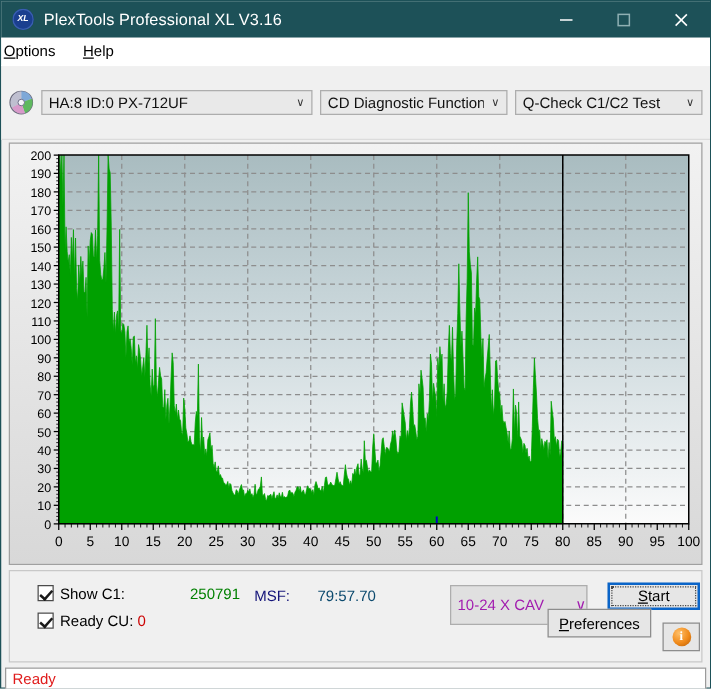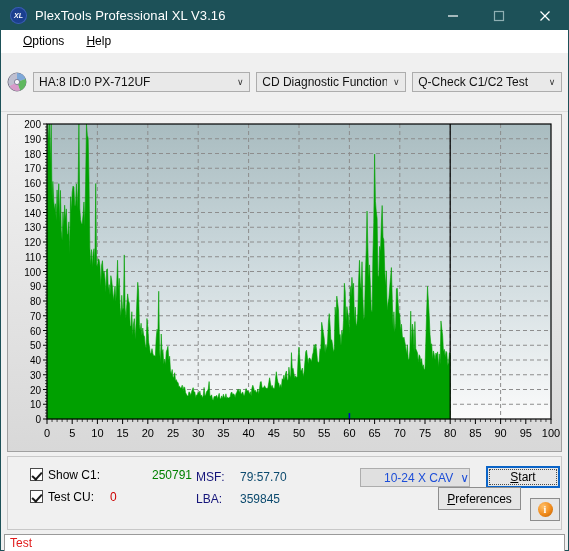"Options" .menubar { padding-left: 20px -> 0 }
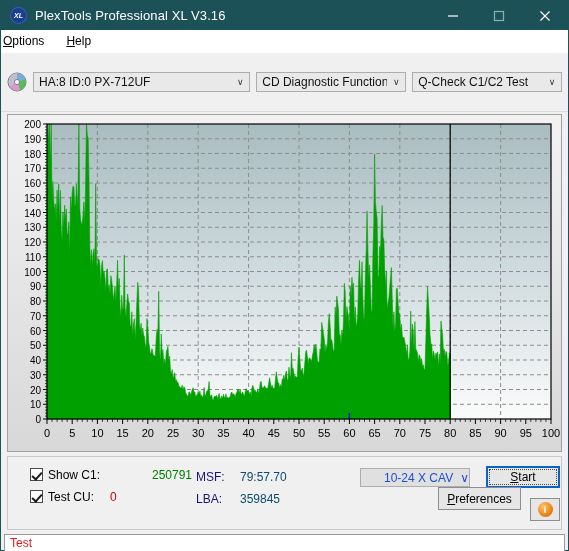"MSF:" .msf-key { margin-right: 8px -> 22px; text-align: left -> right }
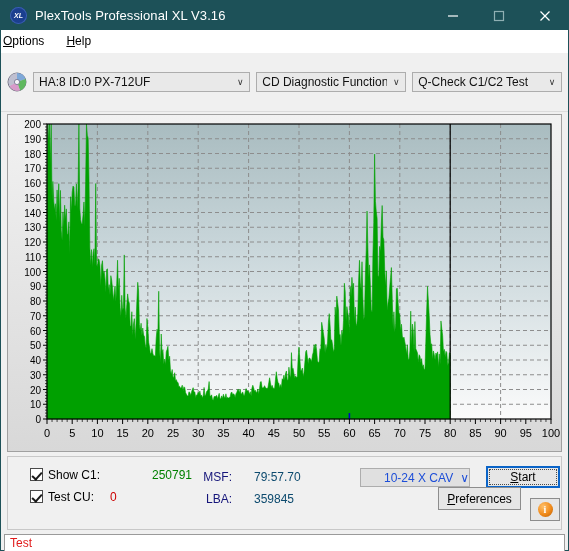"10-24 X CAV" .speed-combo { color: #1d4ed8 -> #a21caf; height: 19px -> 32px; padding-left: 23px -> 5px }
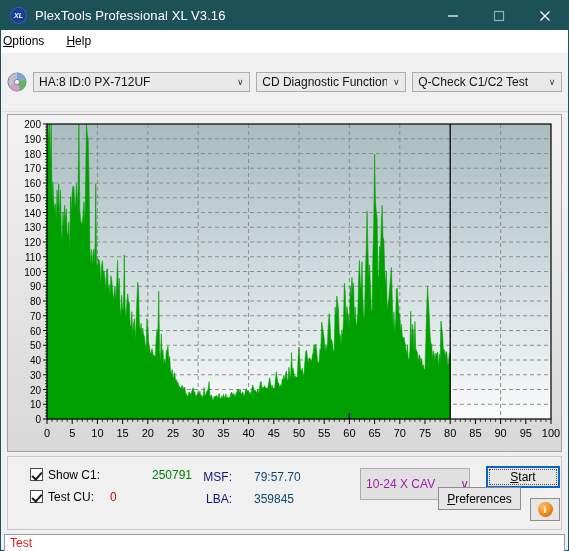"Test CU:" span.chk-label { text: Test -> Ready }
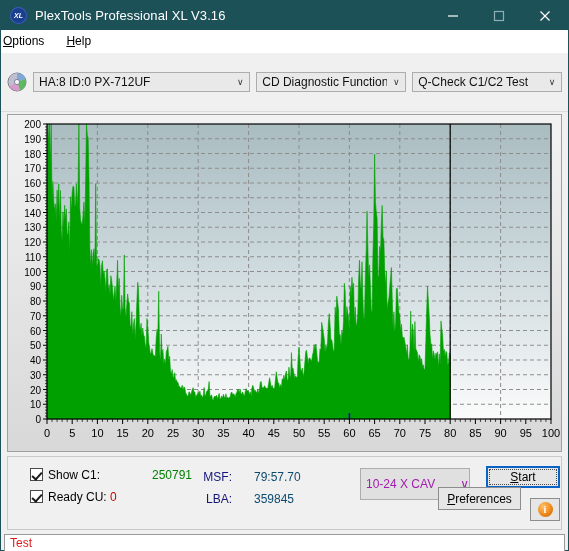"LBA:" div.msf-row { html: <div> <span>LBA:</span> <span>359845</span> </div> -> none }
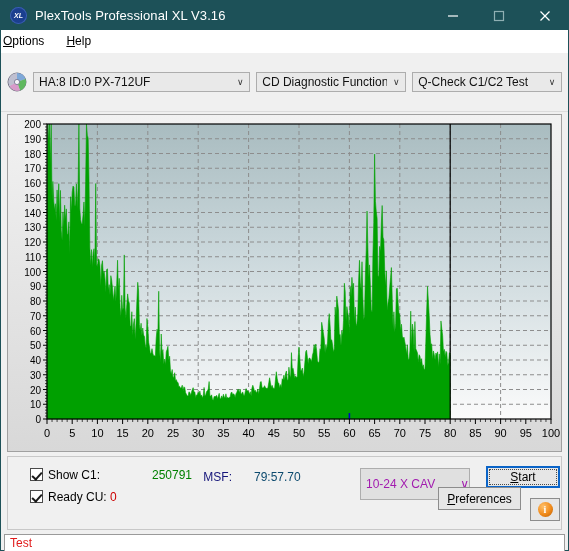"Test" span { text: Test -> Ready }
